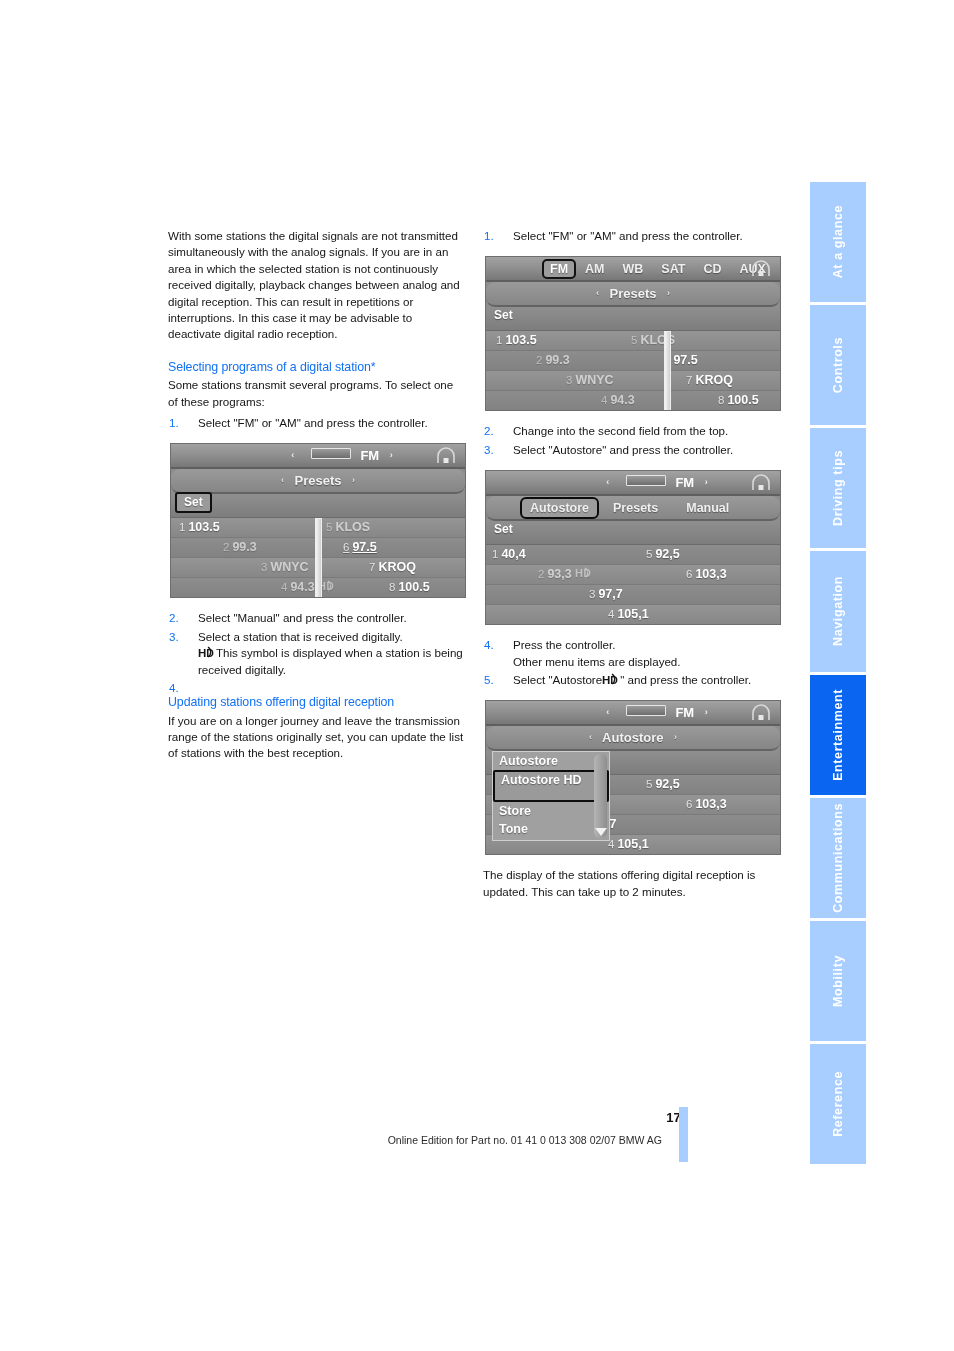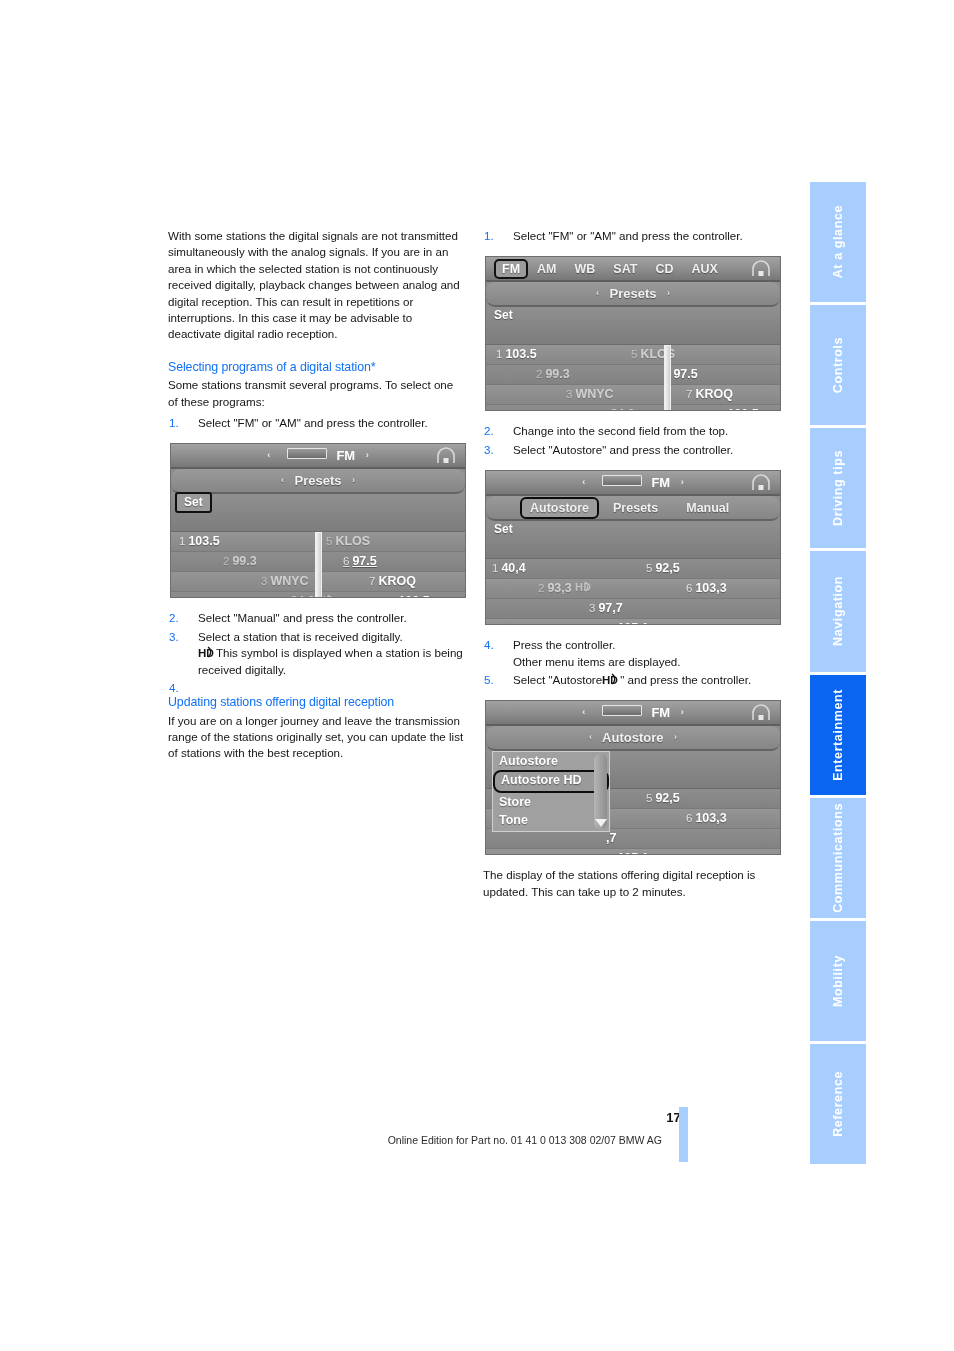"FM" .shot .topbar { padding-left: none -> 48px }
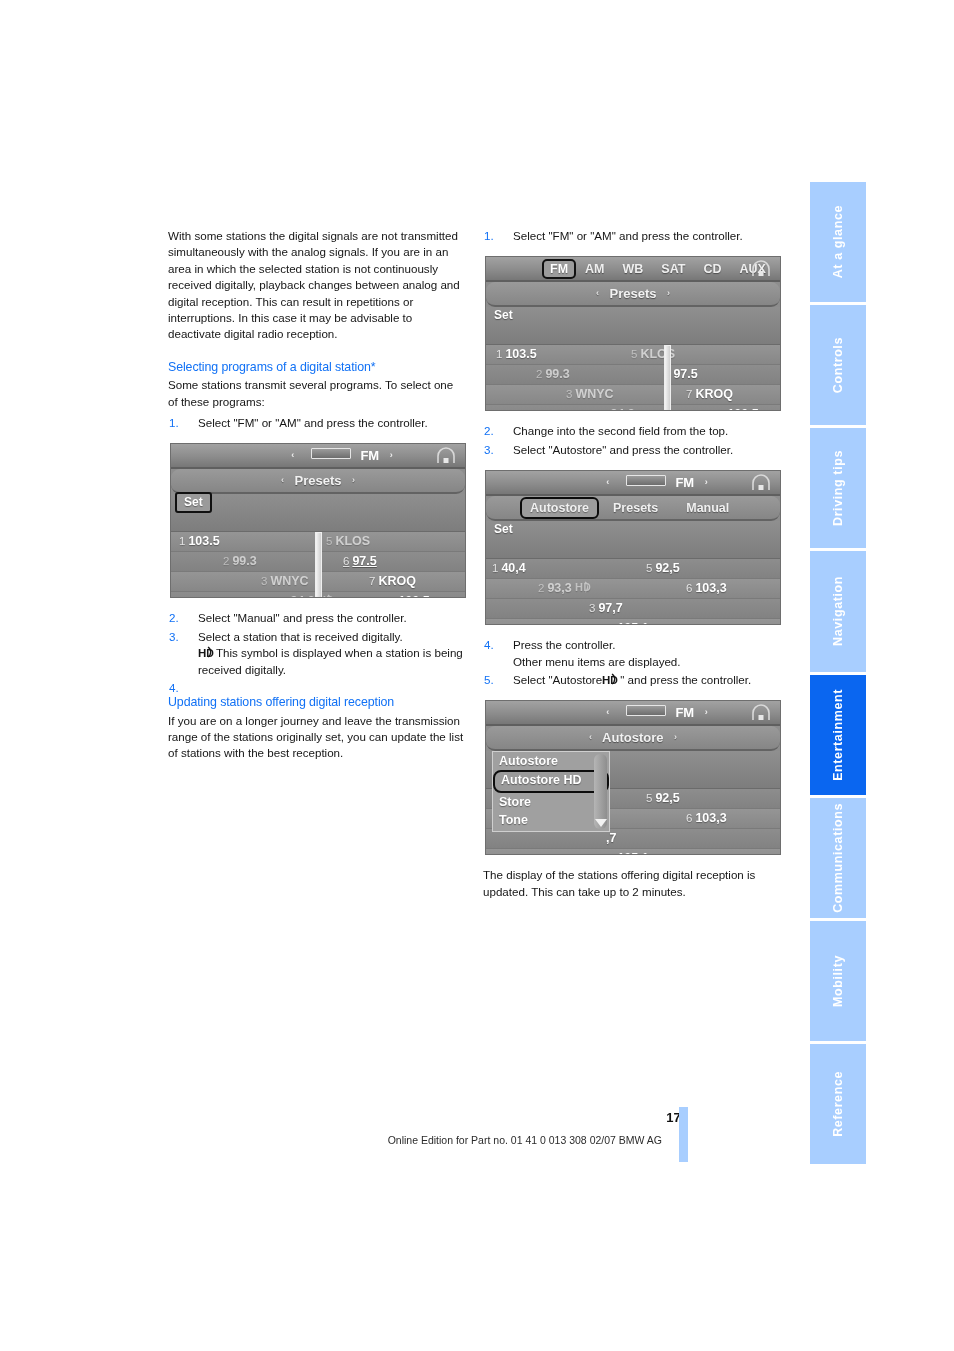"Set" .setrow { height: 38px -> 24px }
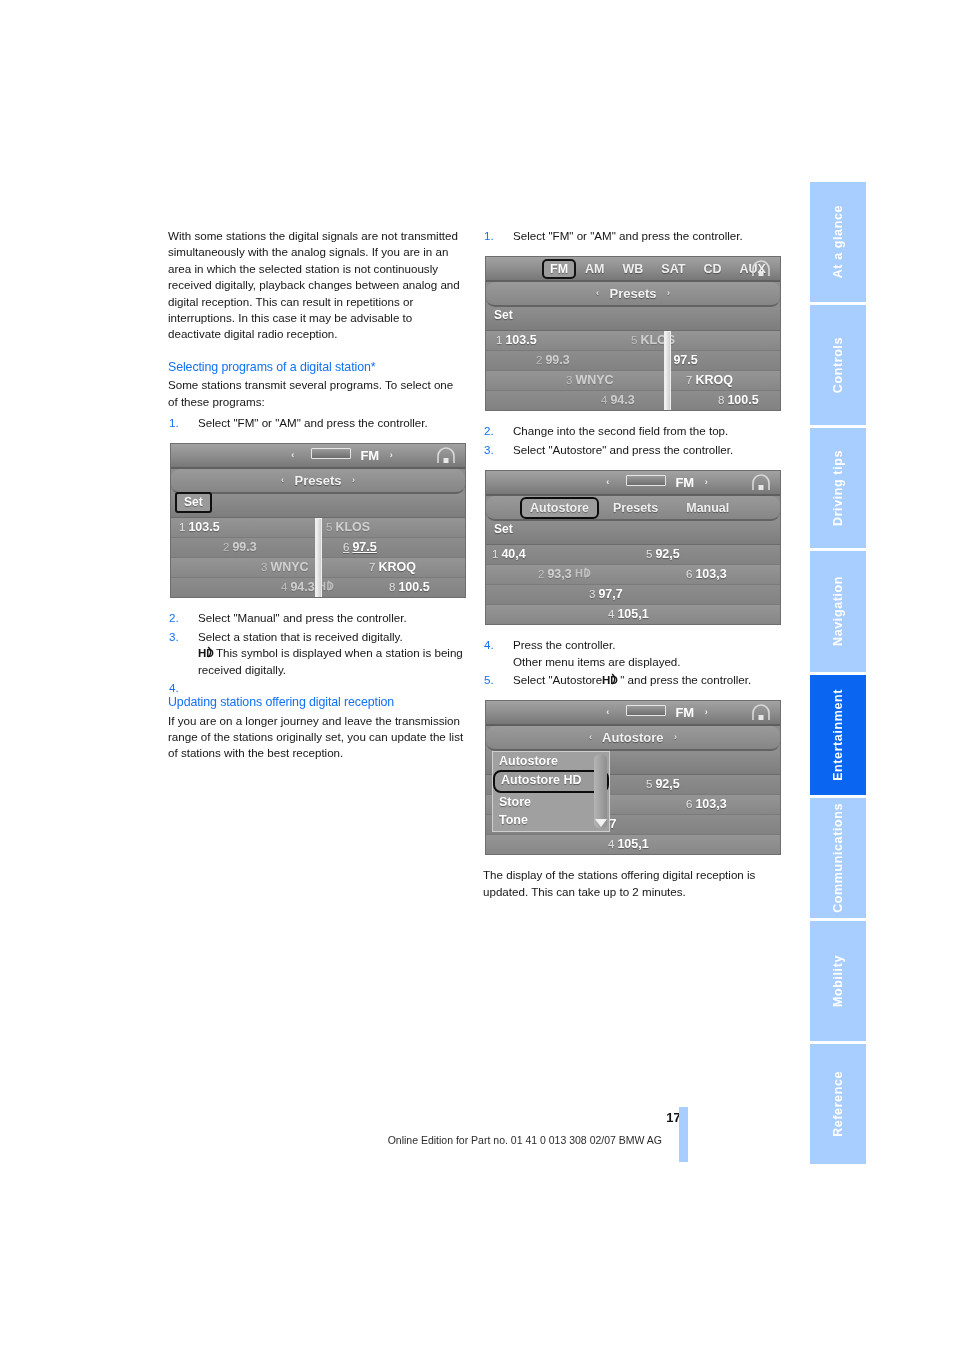"Autostore HD" .menu .mi.sel { border-radius: 8px -> 2px; height: 23px -> 32px }
